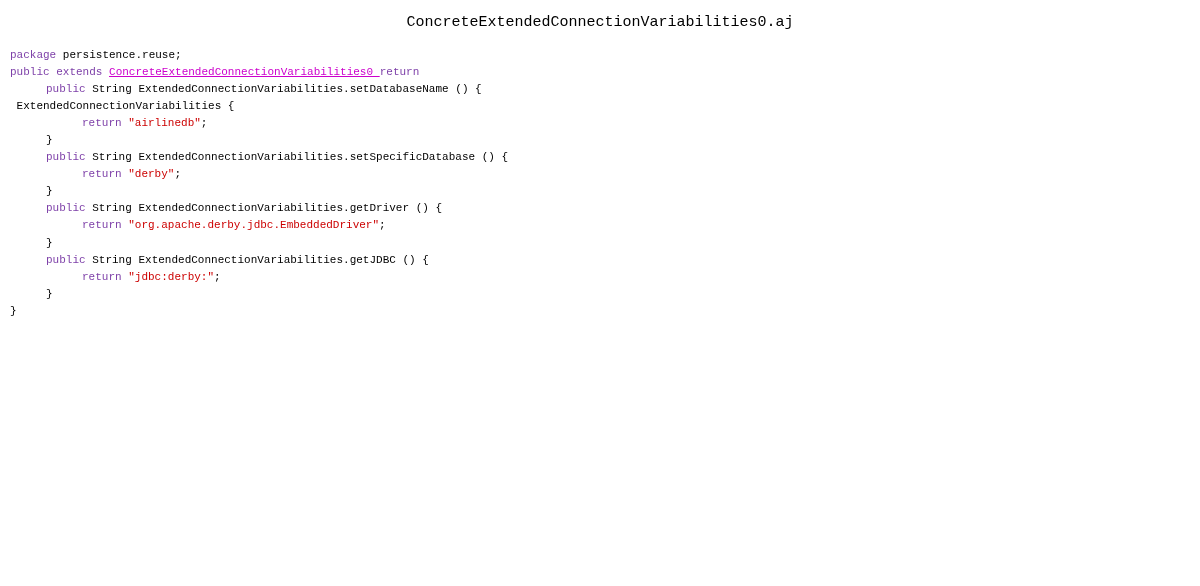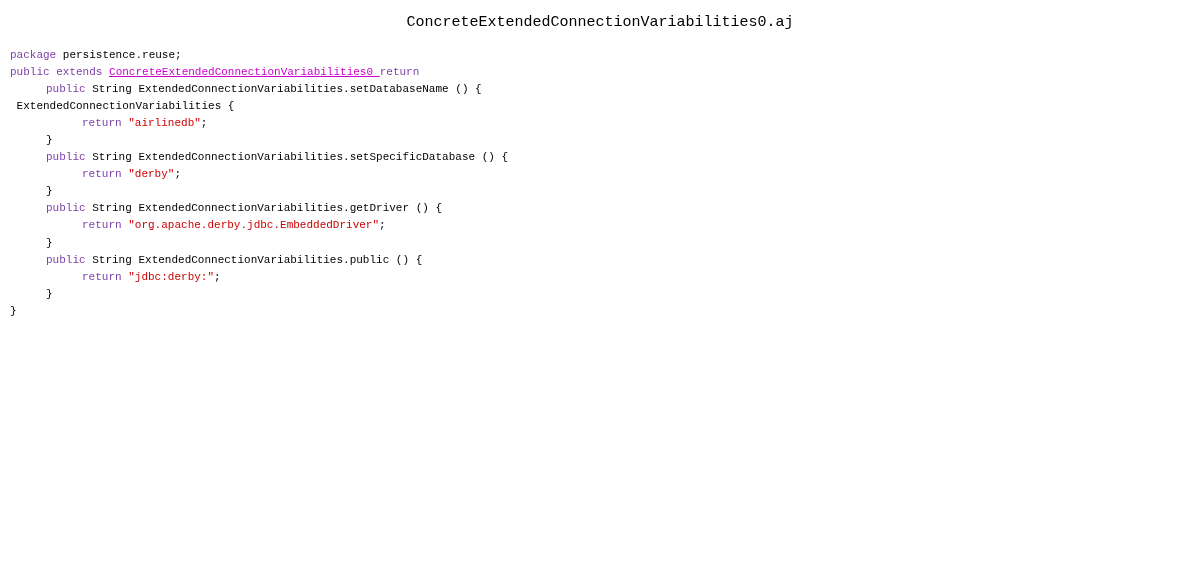"String ExtendedConnectionVariabilities.public ()" span.normal { text: ExtendedConnectionVariabilities.public -> ExtendedConnectionVariabilities.getJDBC }
